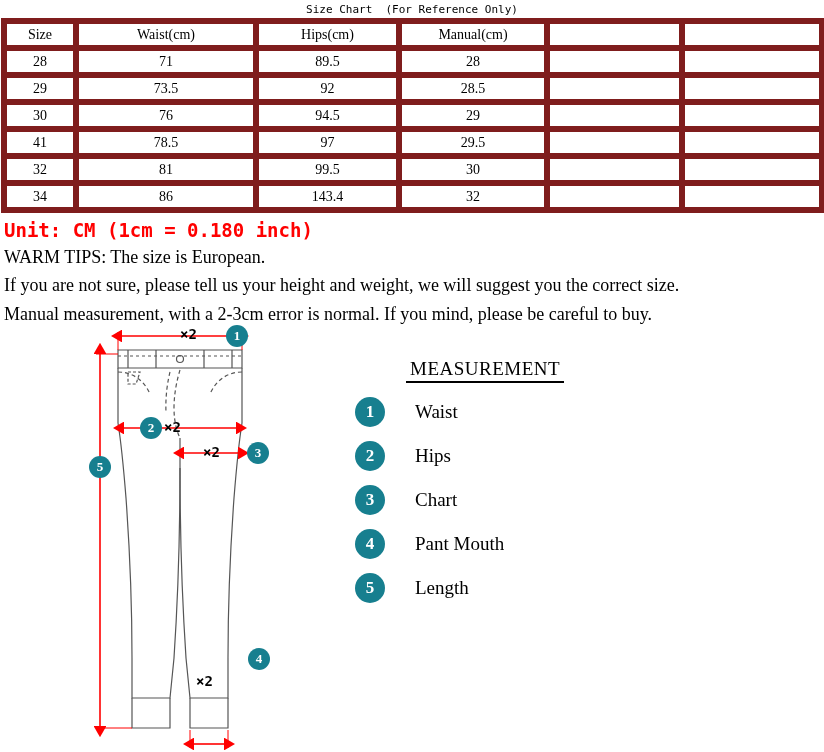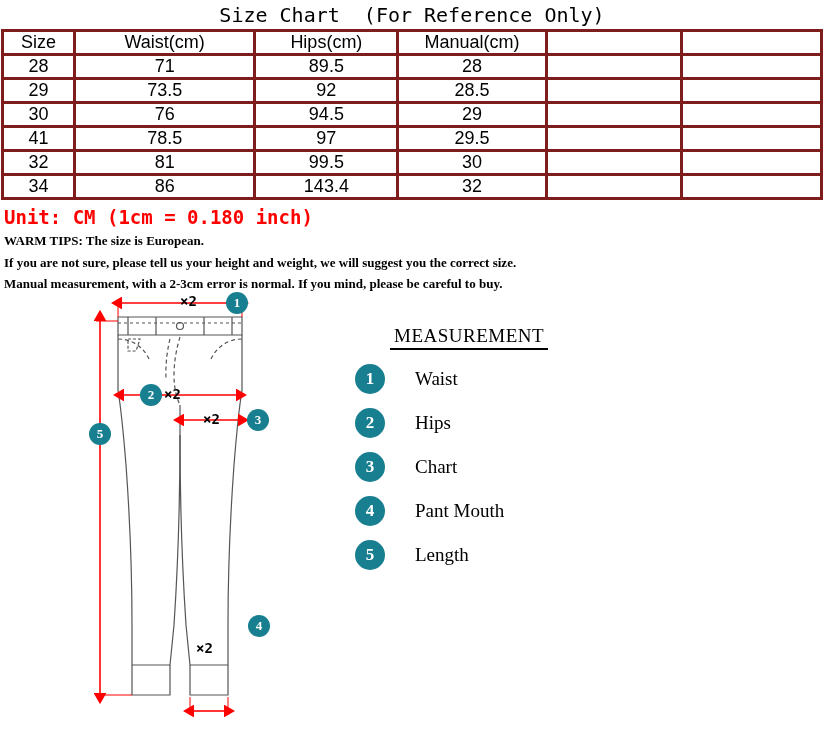"Size Chart (For Reference Only)" .chart-title { font-size: 20px -> 11px }
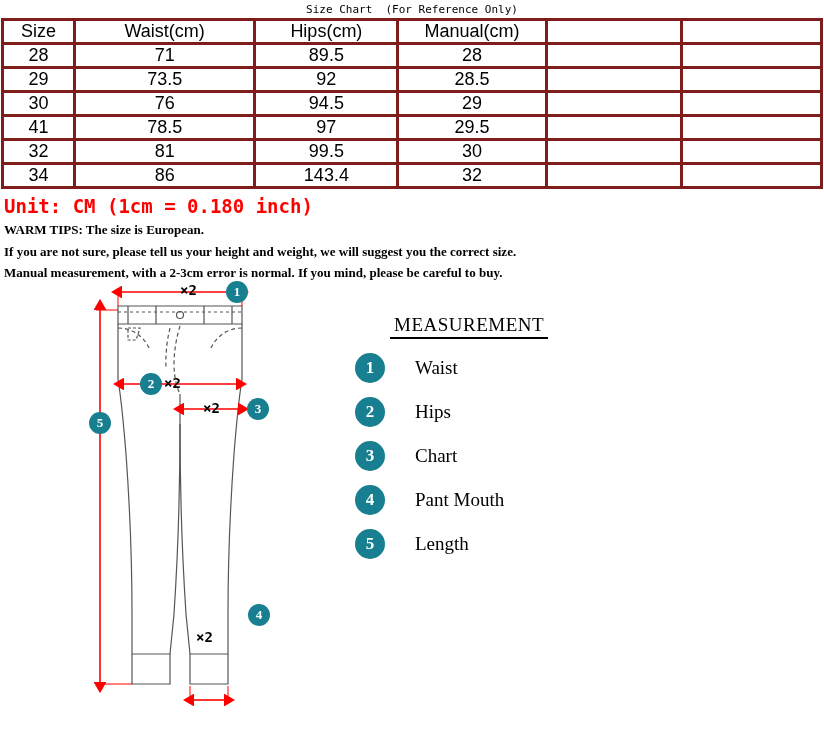"Size" table.size-table td { border: 3px solid #7f1d1d -> 6px solid #7f1d1d; font-family: Liberation Sans, sans-serif -> Liberation Serif, serif; font-size: 18px -> 14px }
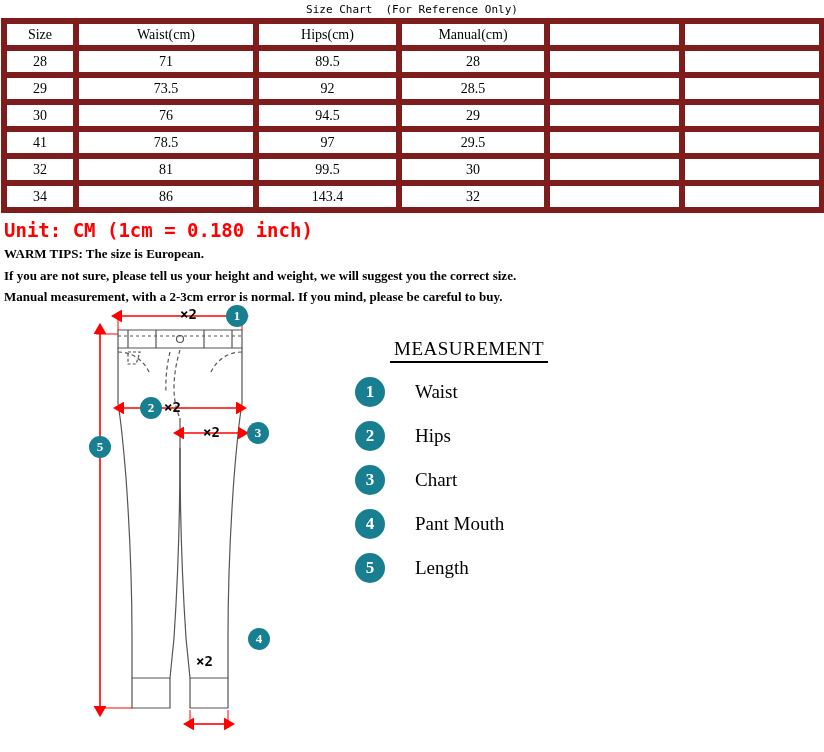"WARM TIPS: The size is" .tip-line { font-size: 13px -> 18px; font-weight: bold -> normal }
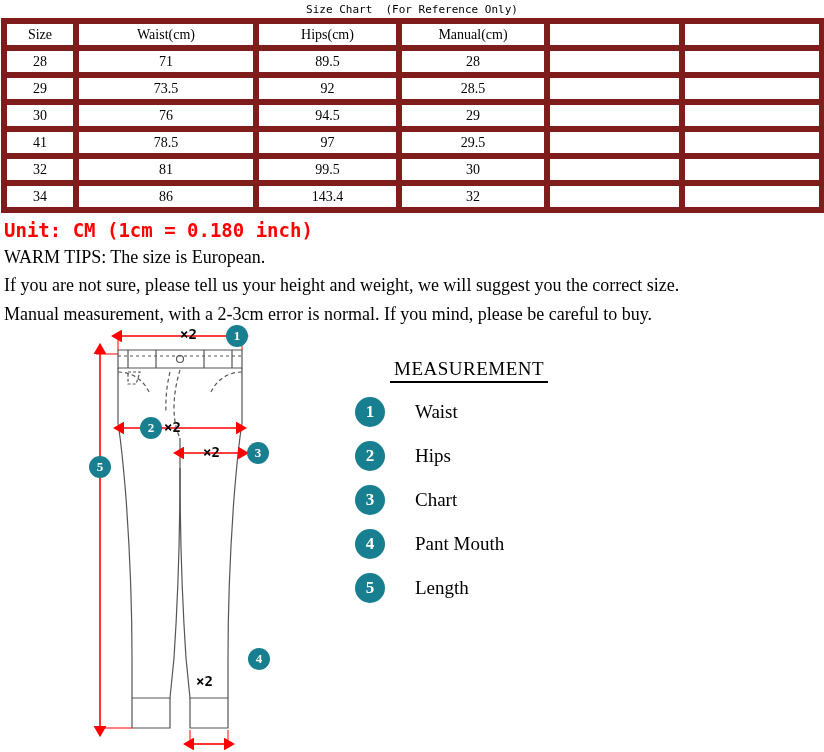"MEASUREMENT" .legend-title { margin-left: 35px -> 51px }
